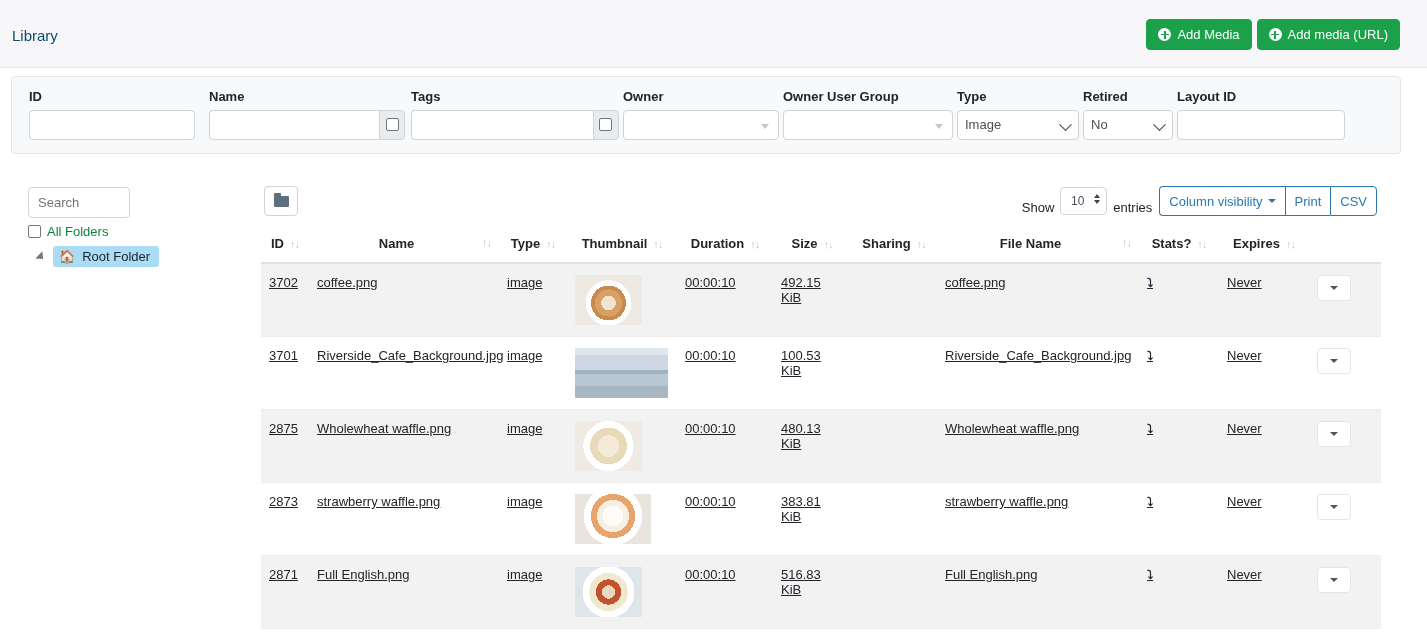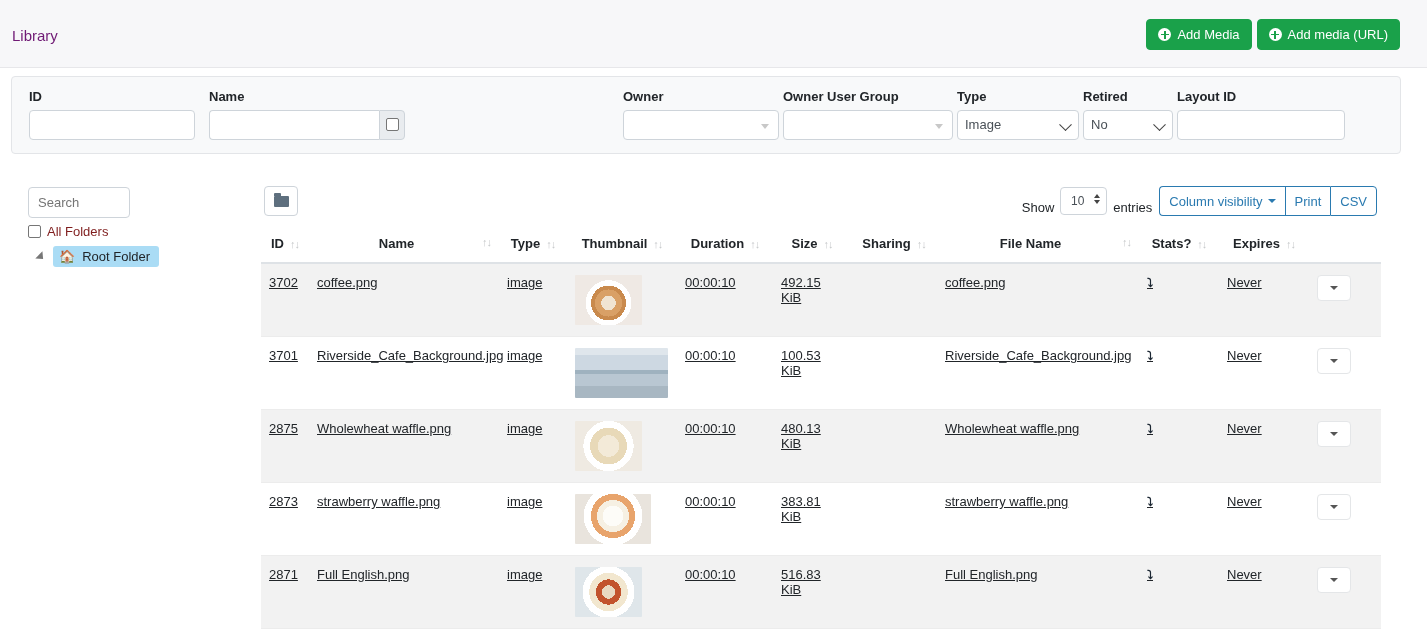"Library" .header-title { color: #701a75 -> #0c4a6e }
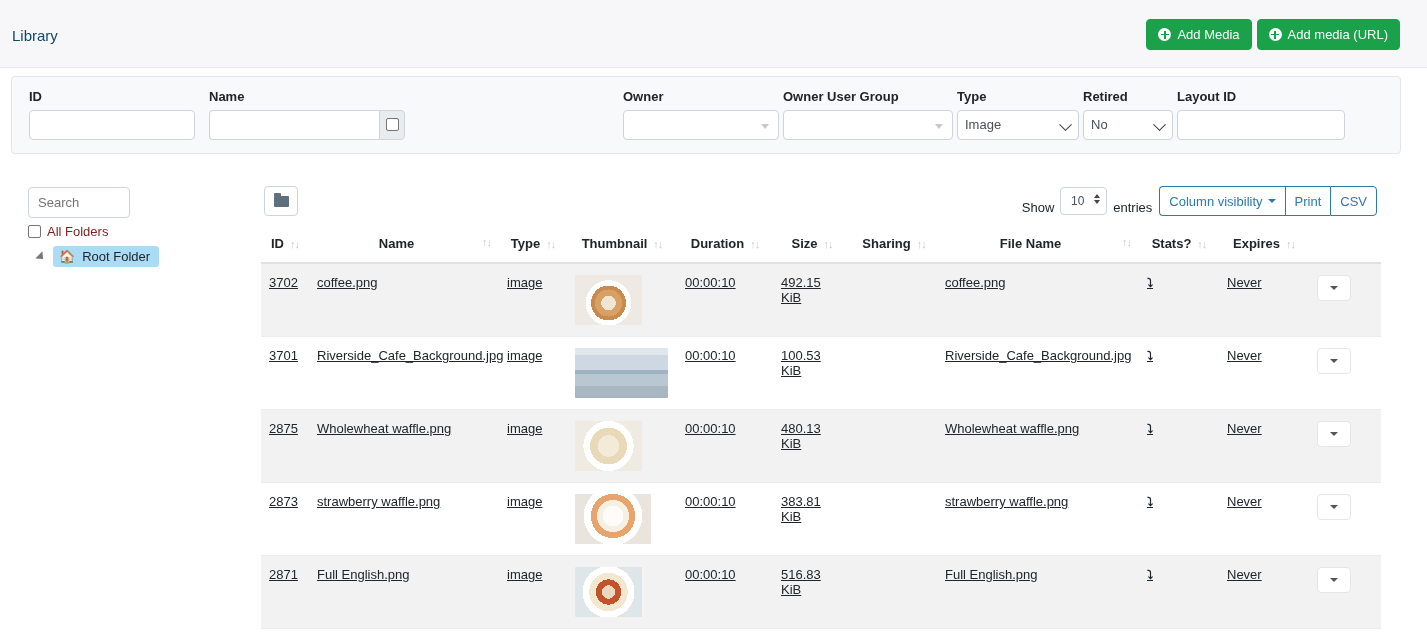"Tags" div.fgroup { html: none -> <div> <label>Tags</label> <div> <input> <span> <span></span> </span> </div> </div> }
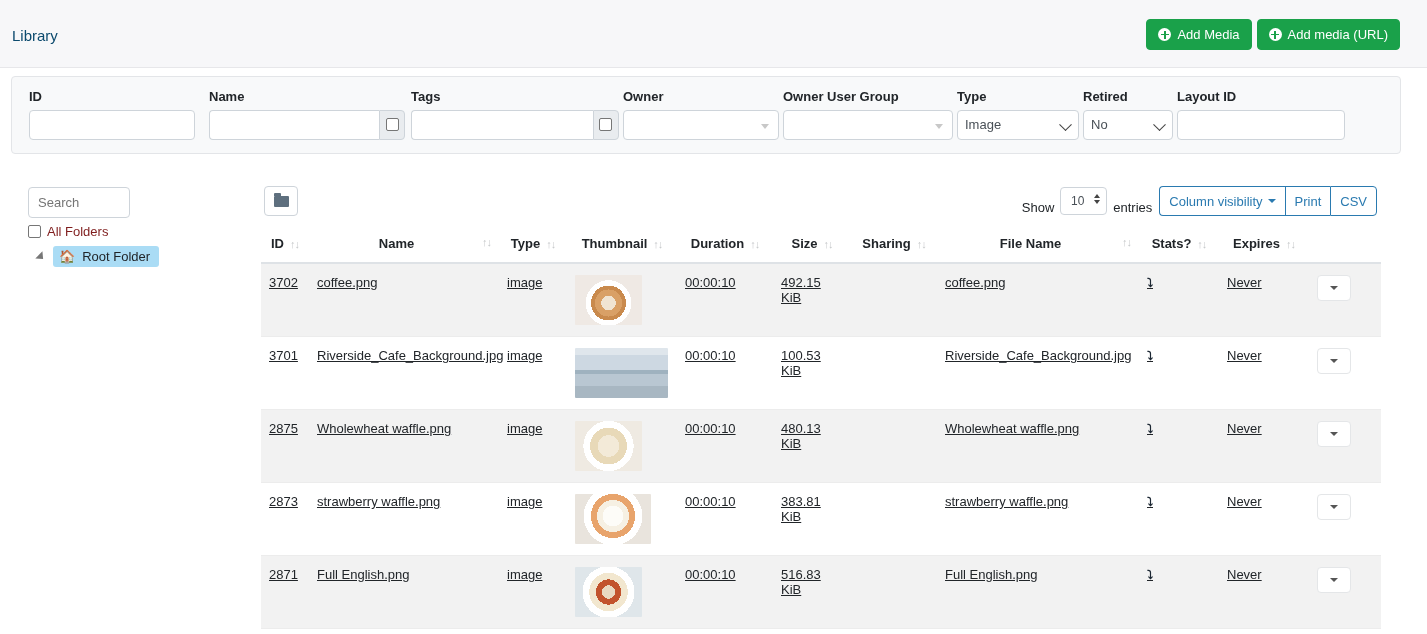"All Folders" .all-folders { color: #7f1d1d -> #15803d }
